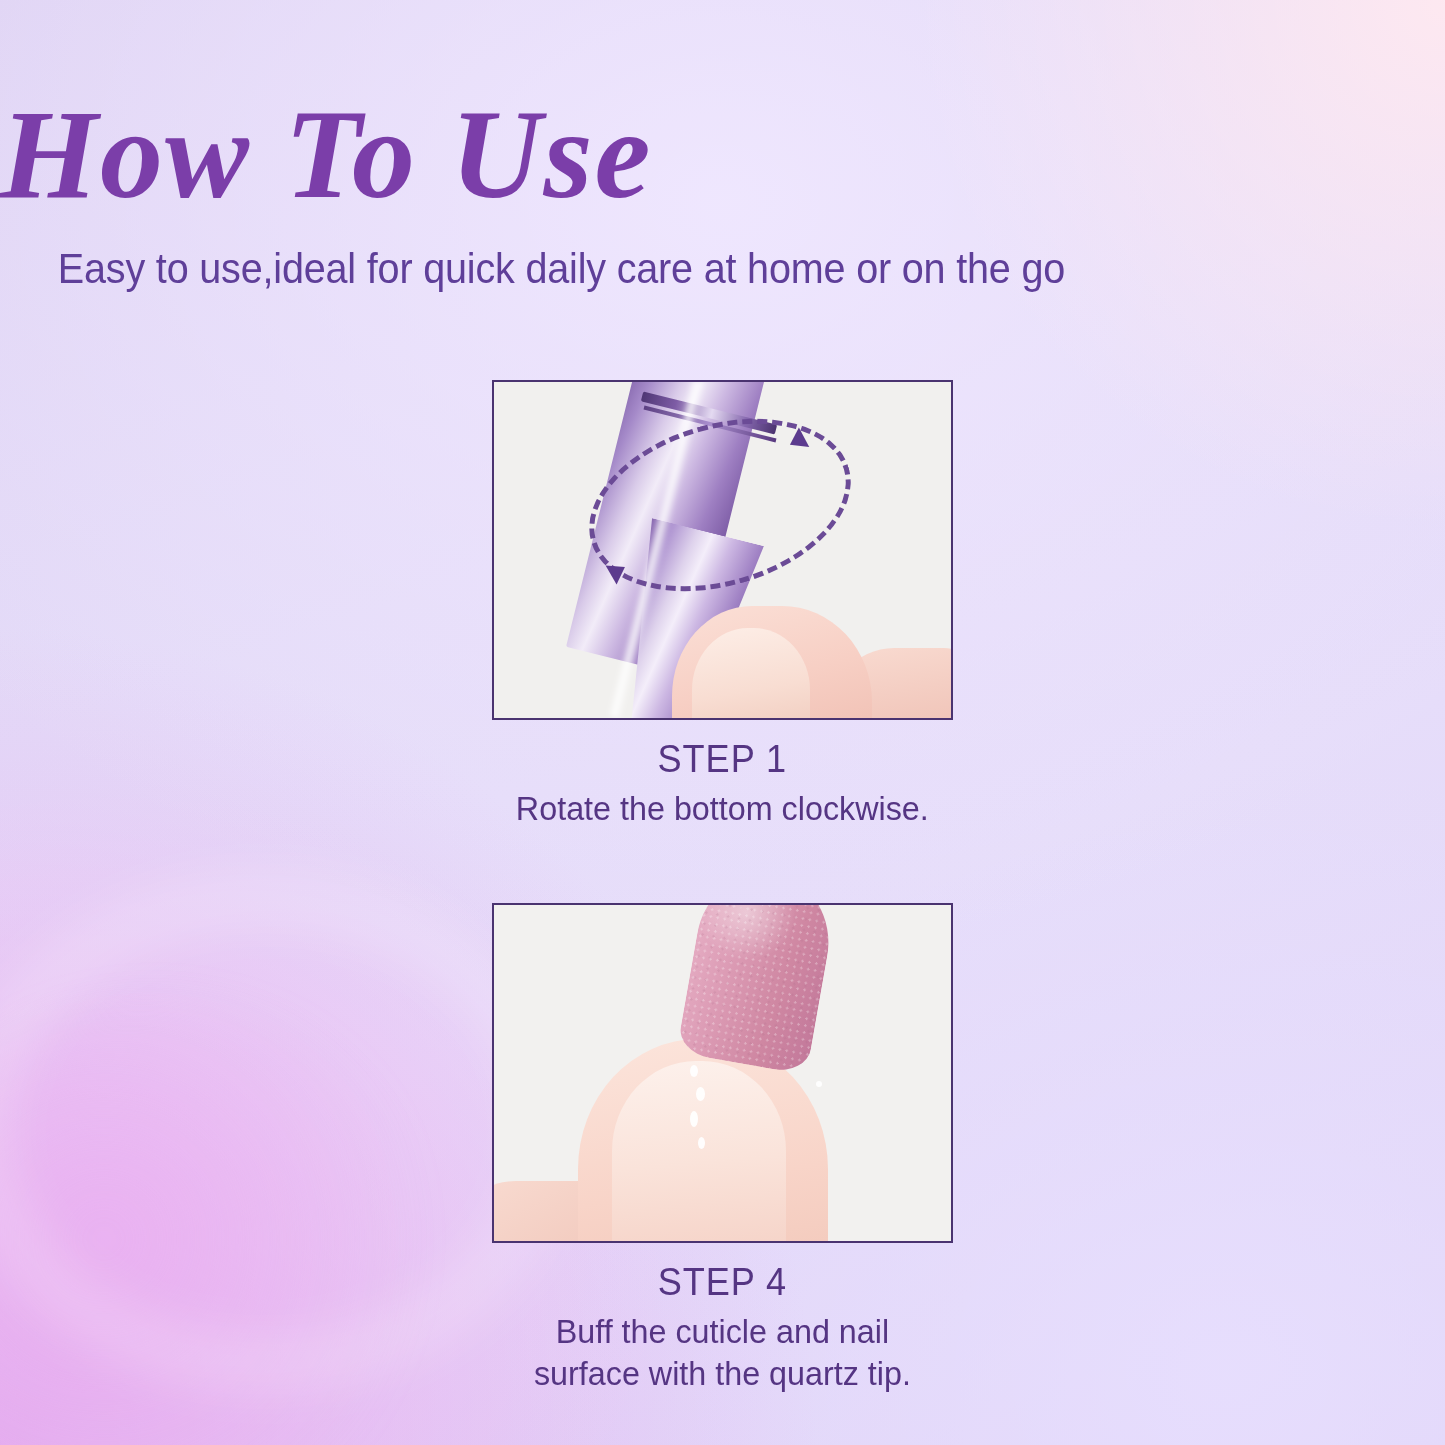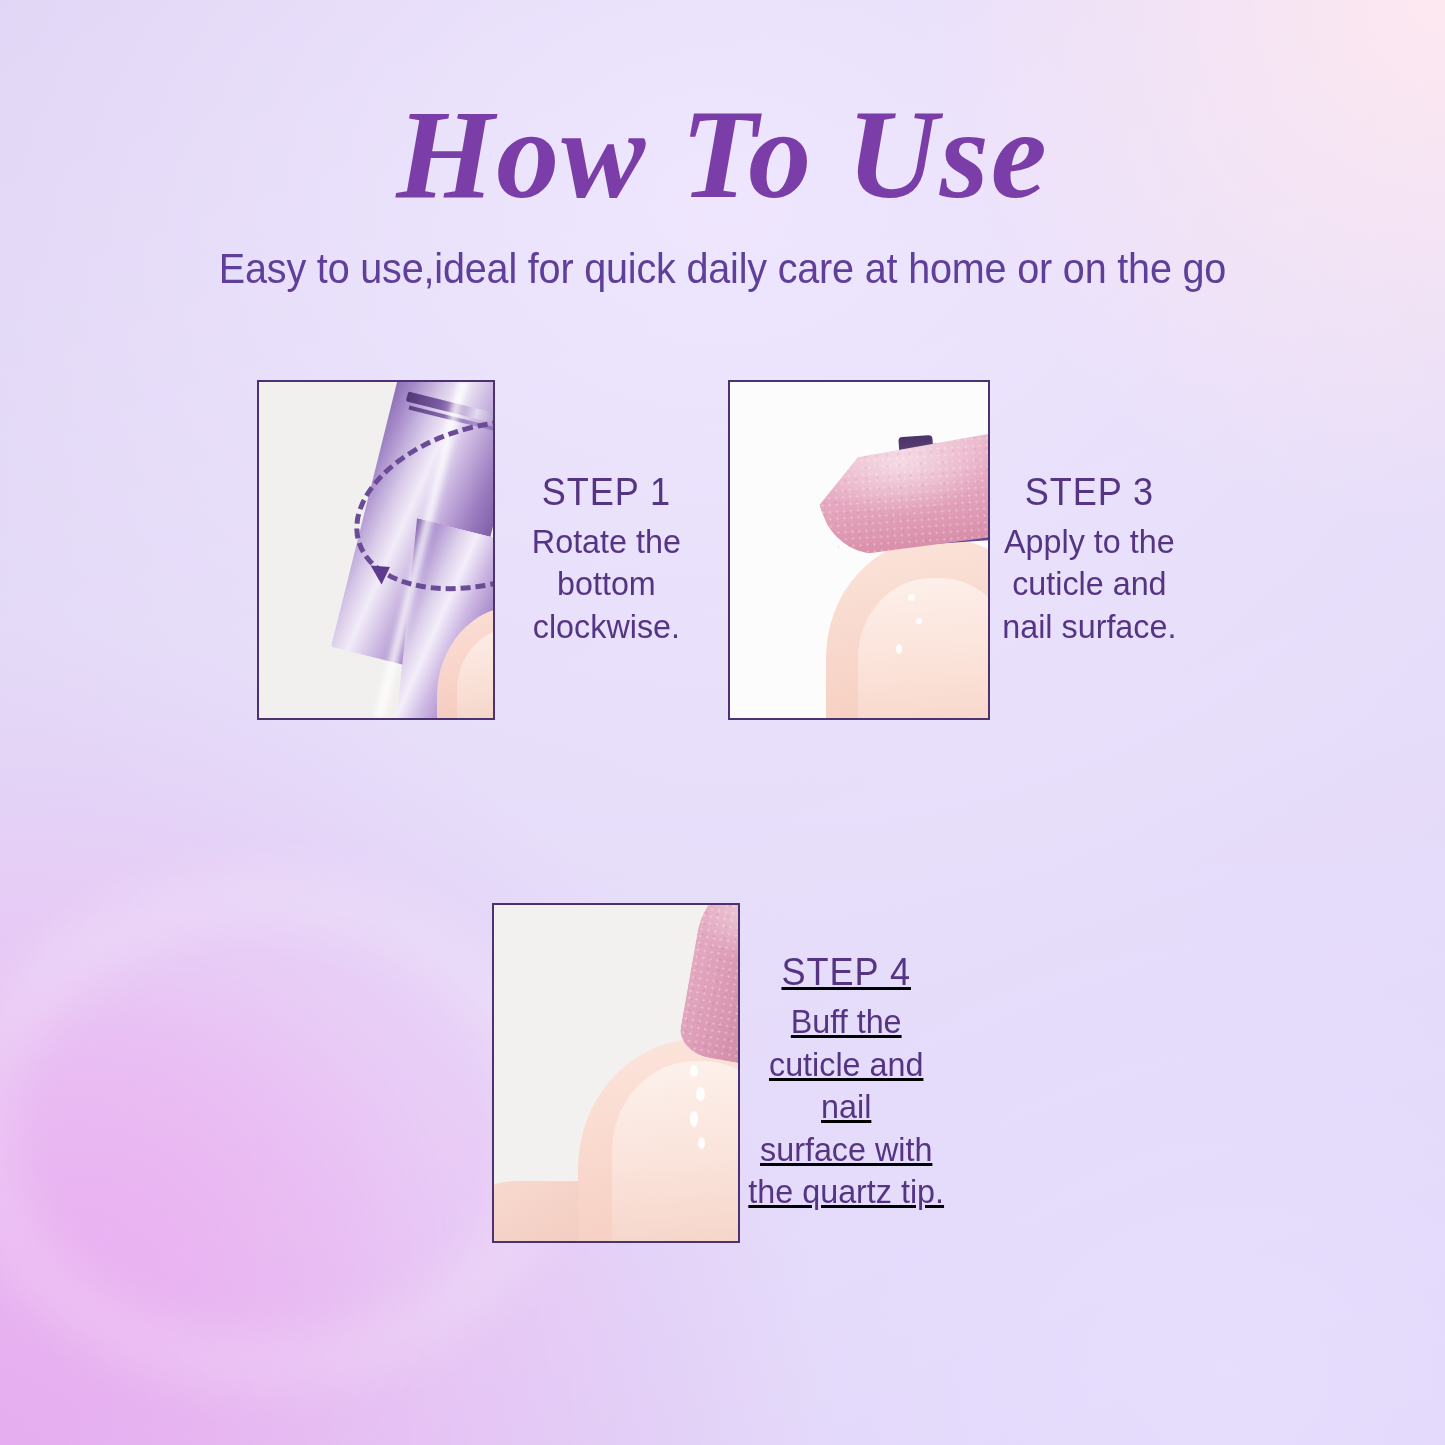"How To Use" #header { text-align: center -> none }
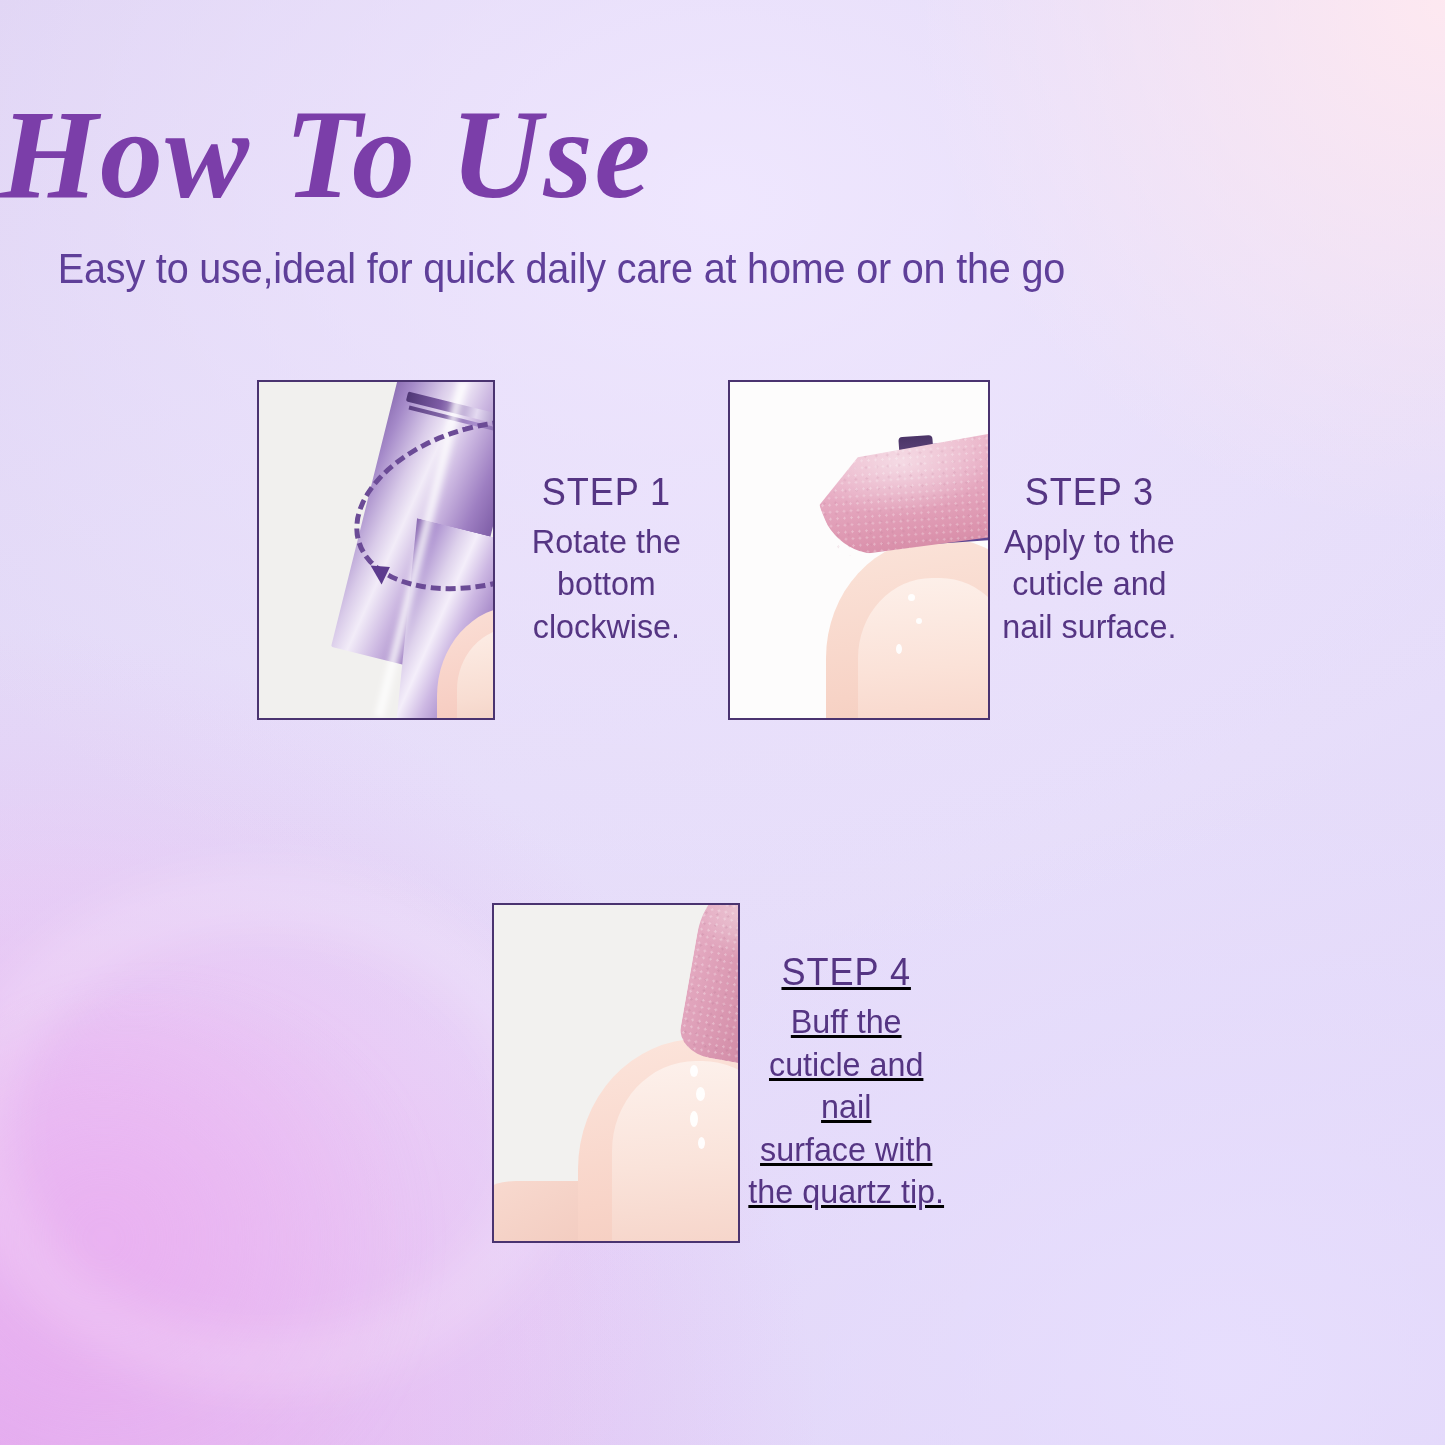"STEP 1" .step-card { flex-direction: none -> column }
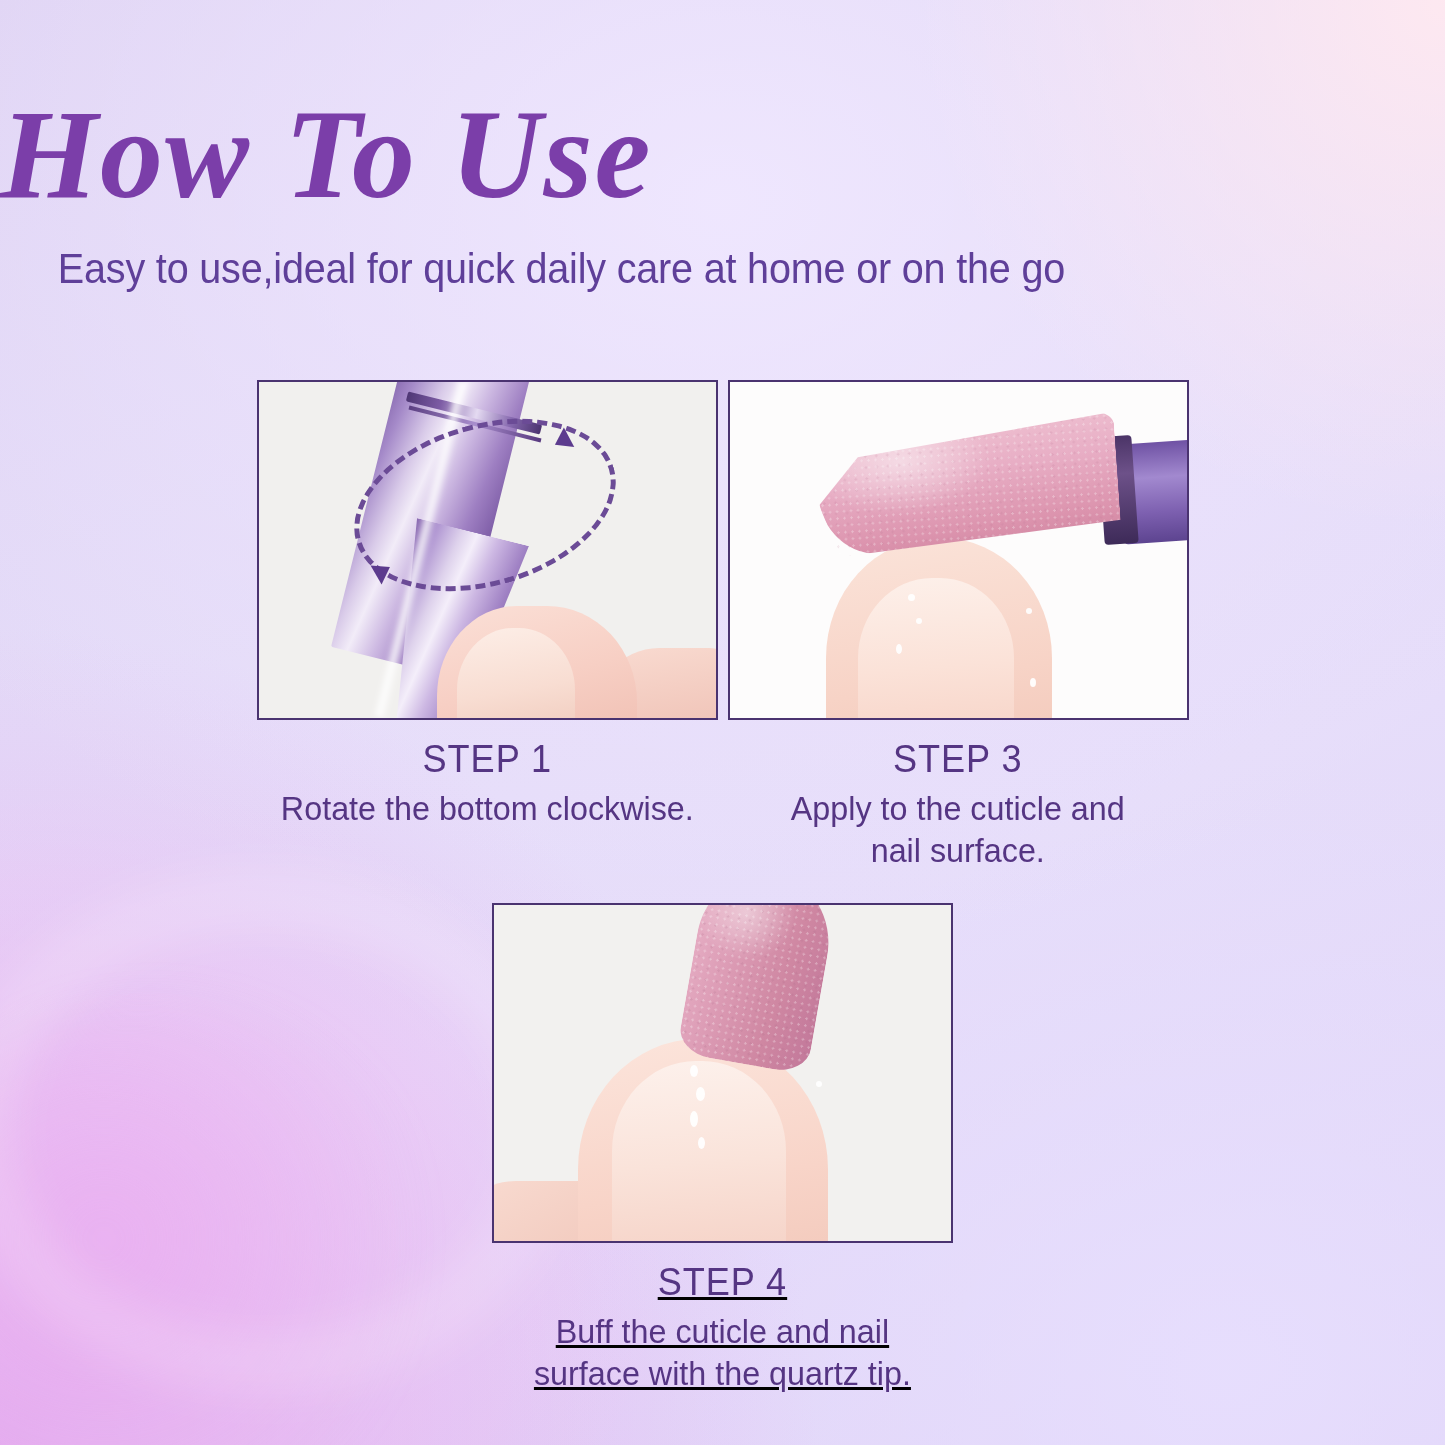"STEP 3" div.step-card { html: <div> <div> <div></div> <div></div> <div></div> <div></div> <div></div> <div></div> <div></div> <div></div> <div></div> <div></div> <div></div> <div></div> </div> <div> <div>STEP 3</div> <div>Apply to the cuticle and nail surface.</div> </div> </div> -> none }
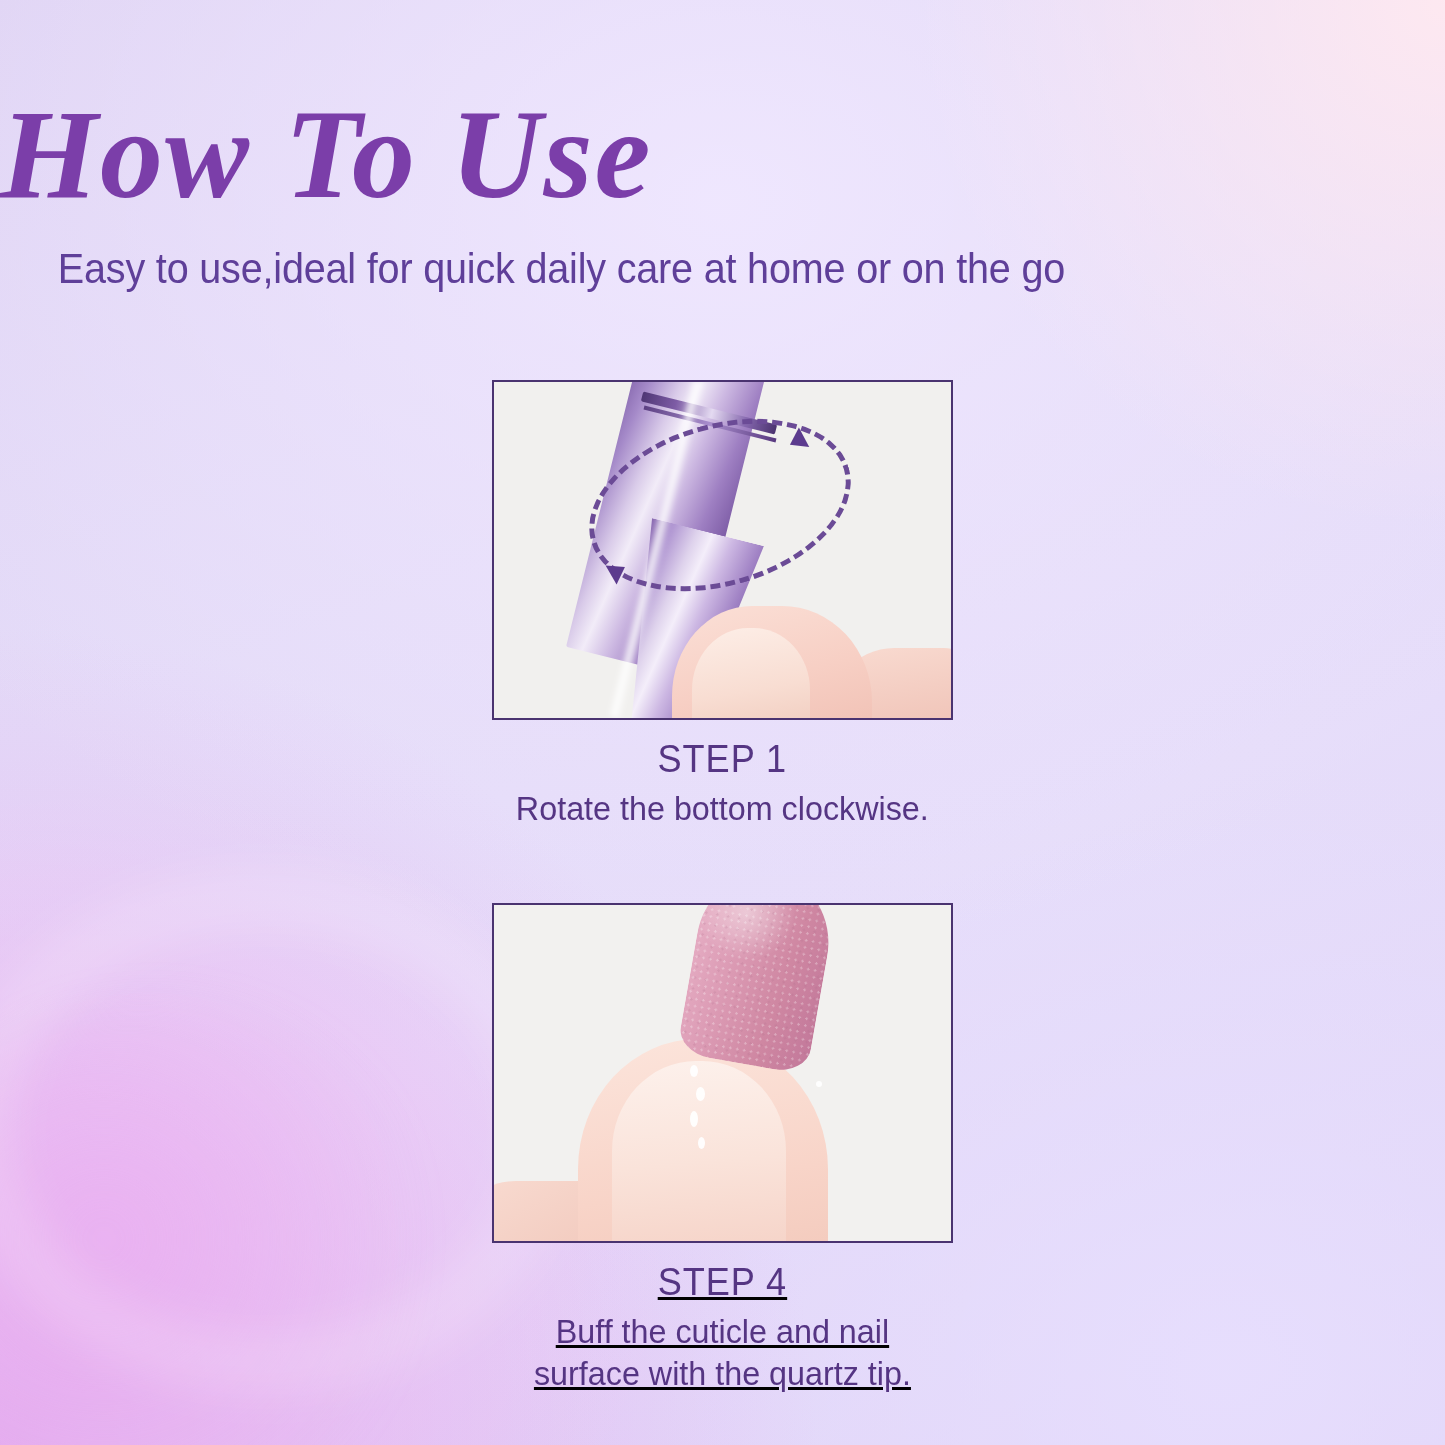"STEP 4" #row-2 { text-decoration: underline -> none }
